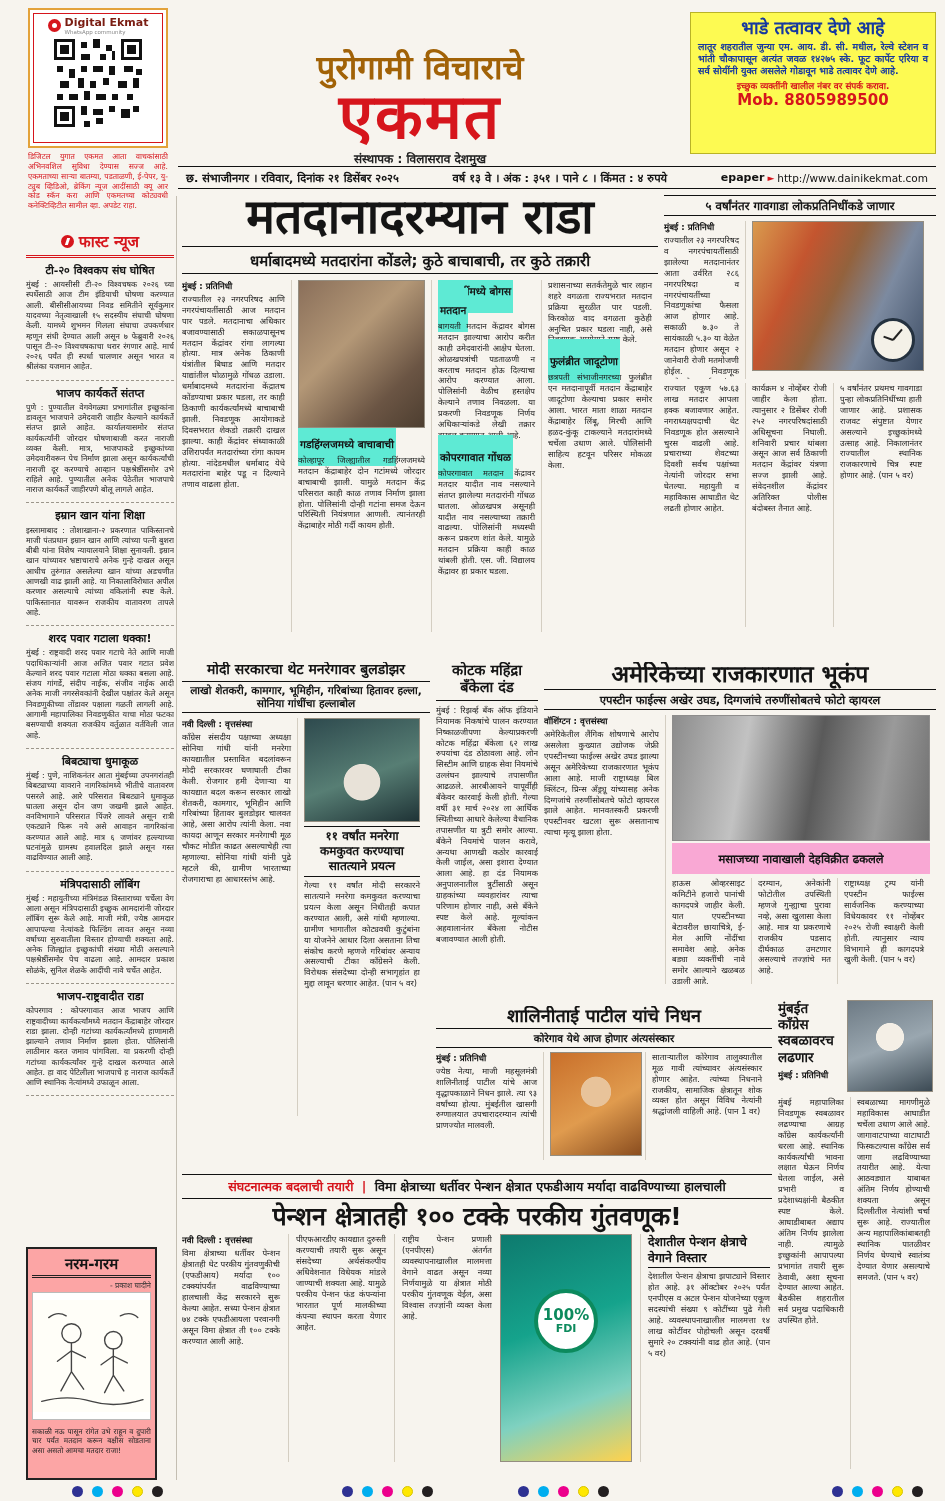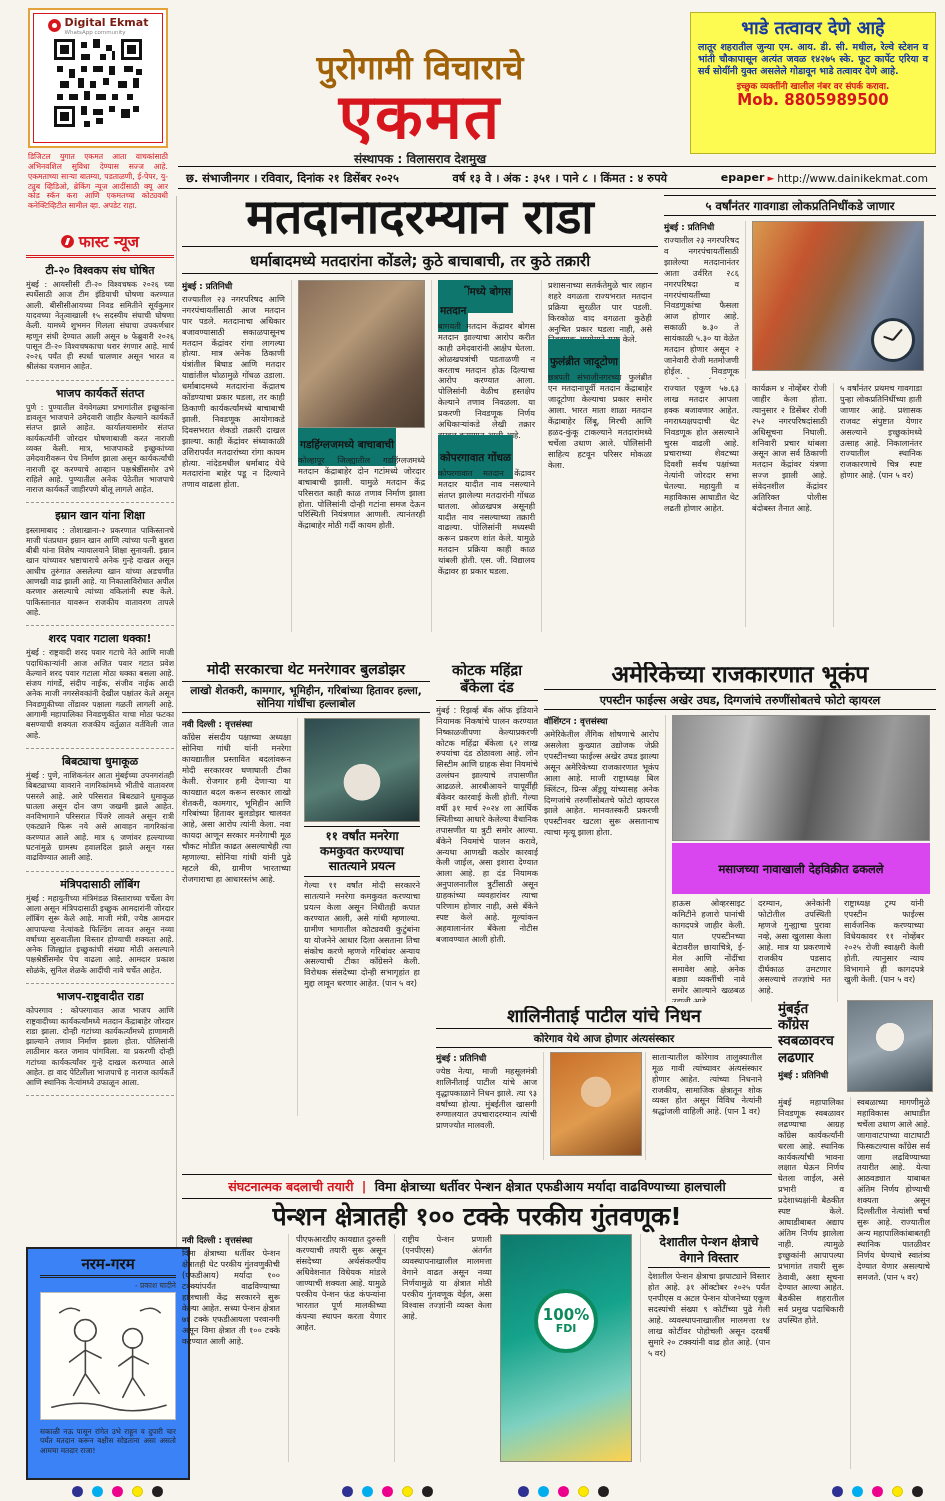"बागयतींमध्ये बोगस मतदान" .yhead { background: #0f766e -> #5eead4 }
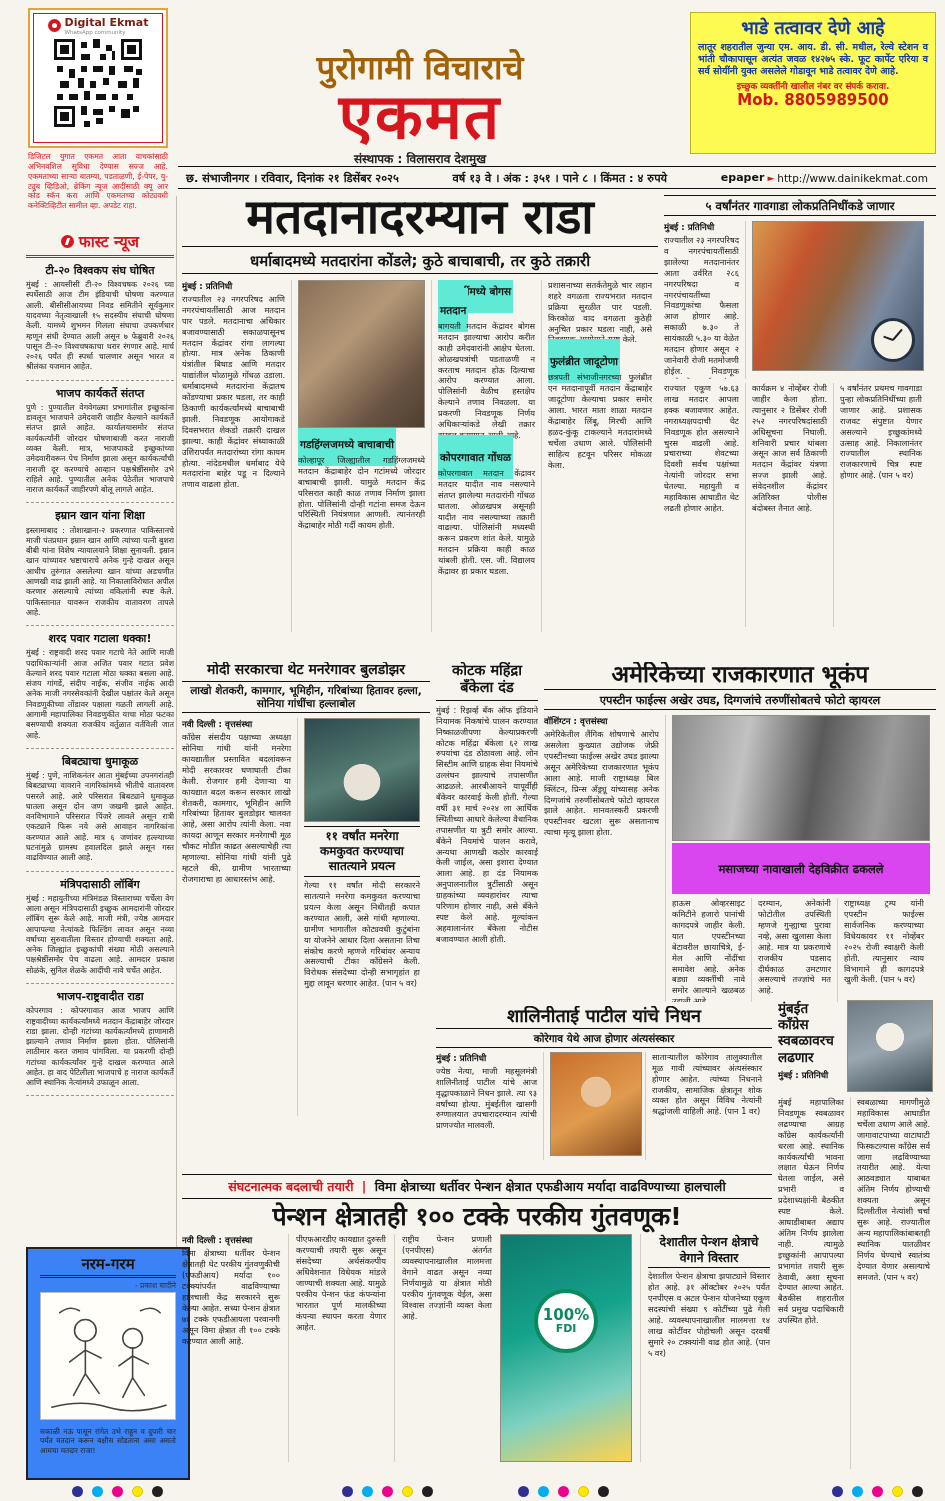"मसाजच्या नावाखाली देहविक्रीत ढकलले" .ep-caption { background: #d946ef -> #f9a8d4; padding: 18px 3px -> 8px 3px }
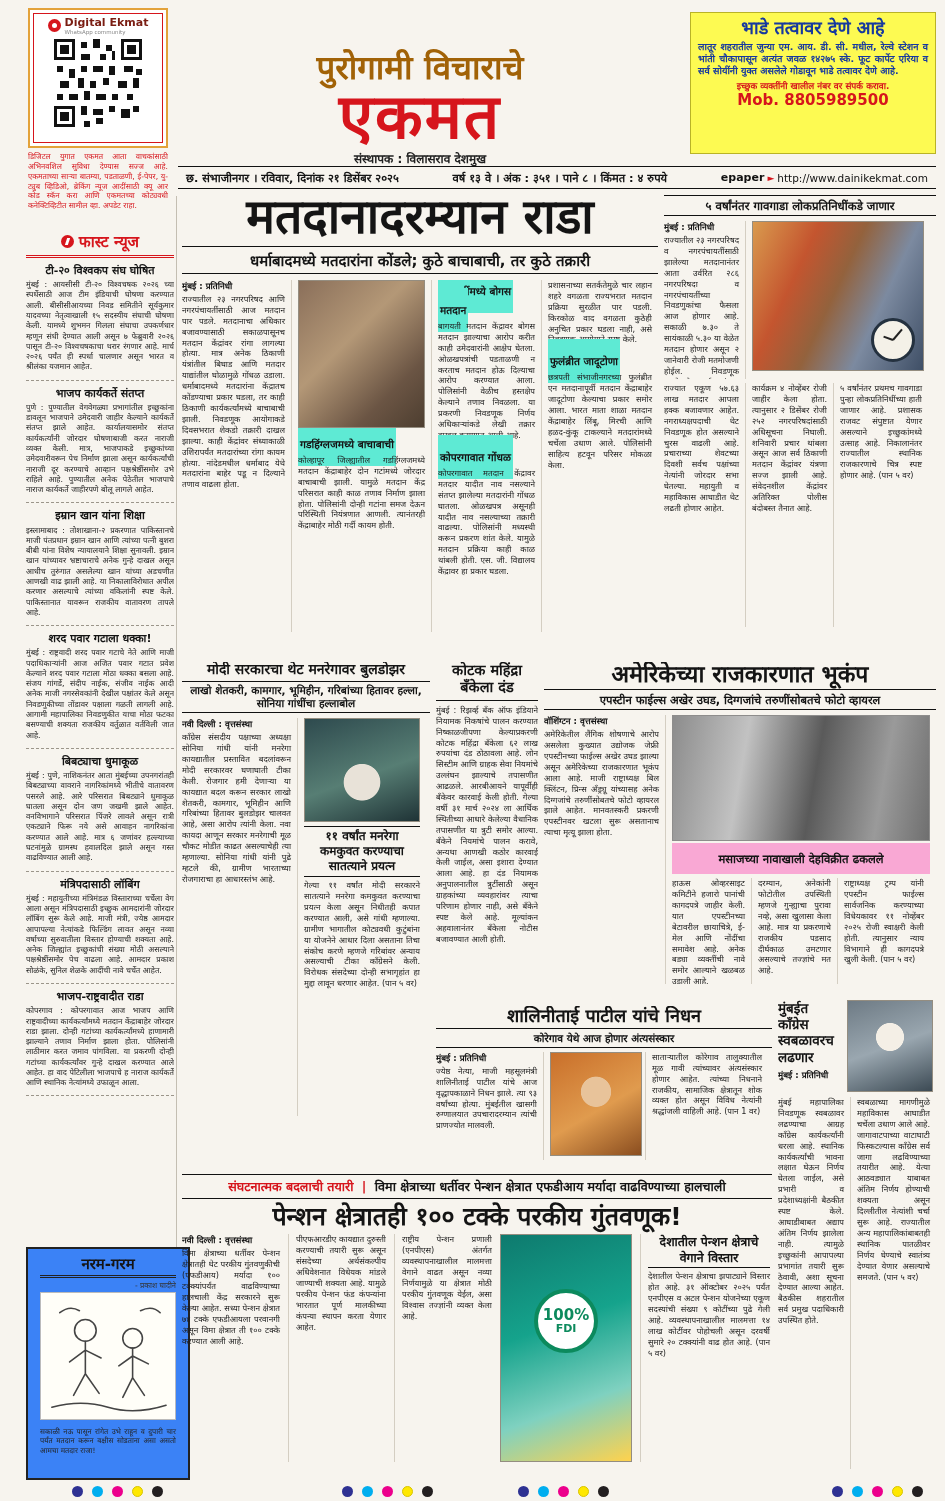"देशातील पेन्शन क्षेत्राचे वेगाने विस्तार" .pn-side-head { text-align: center -> none }
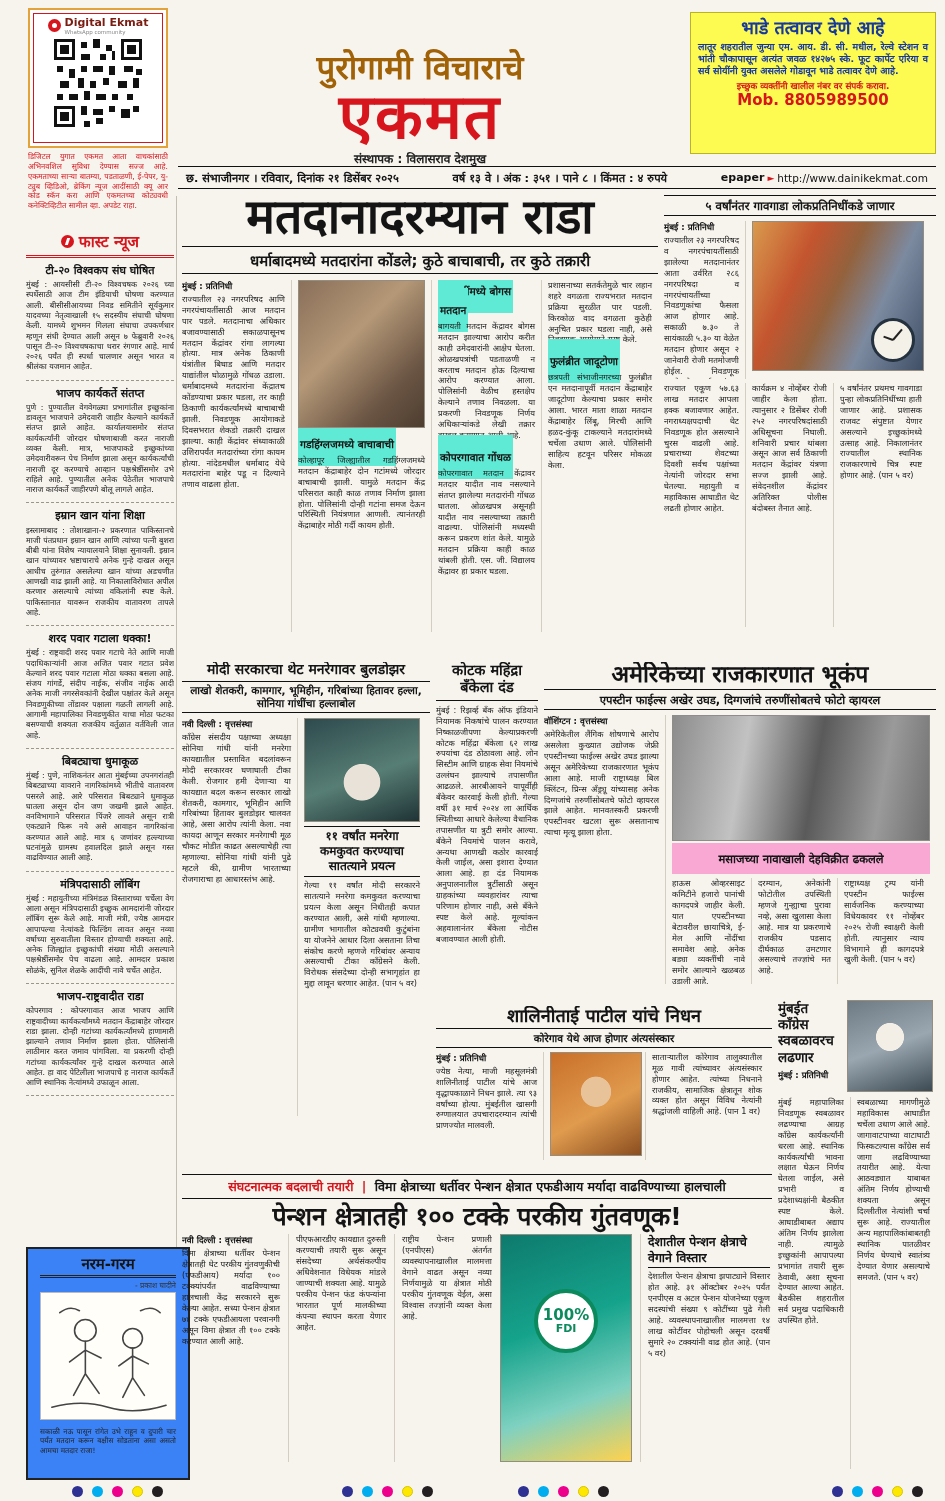"नरम-गरम" .naram { background: #3b82f6 -> #fca5a5; padding: 4px 12px -> 4px 4px; width: 164px -> 131px }
